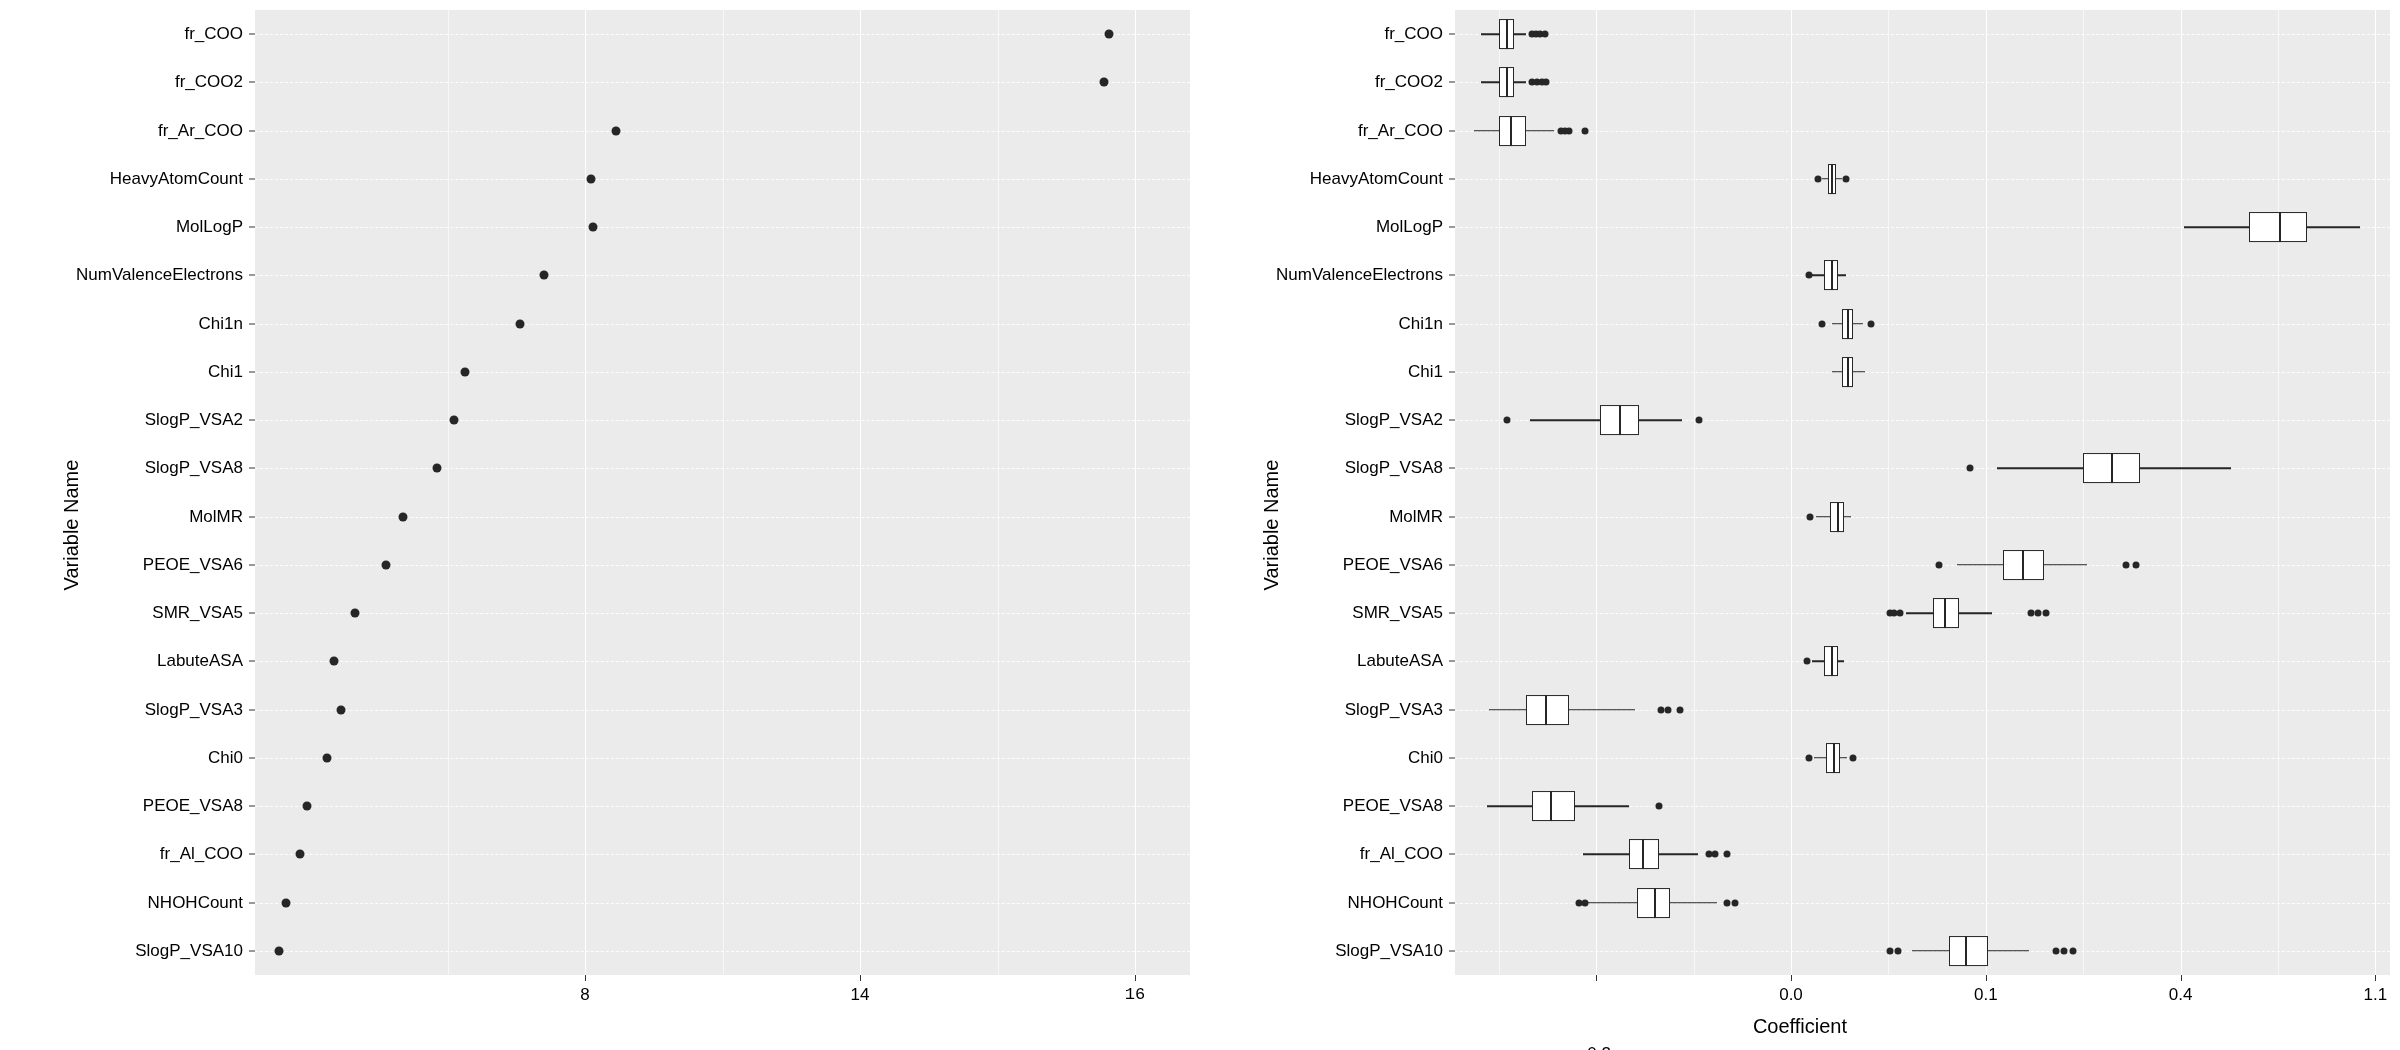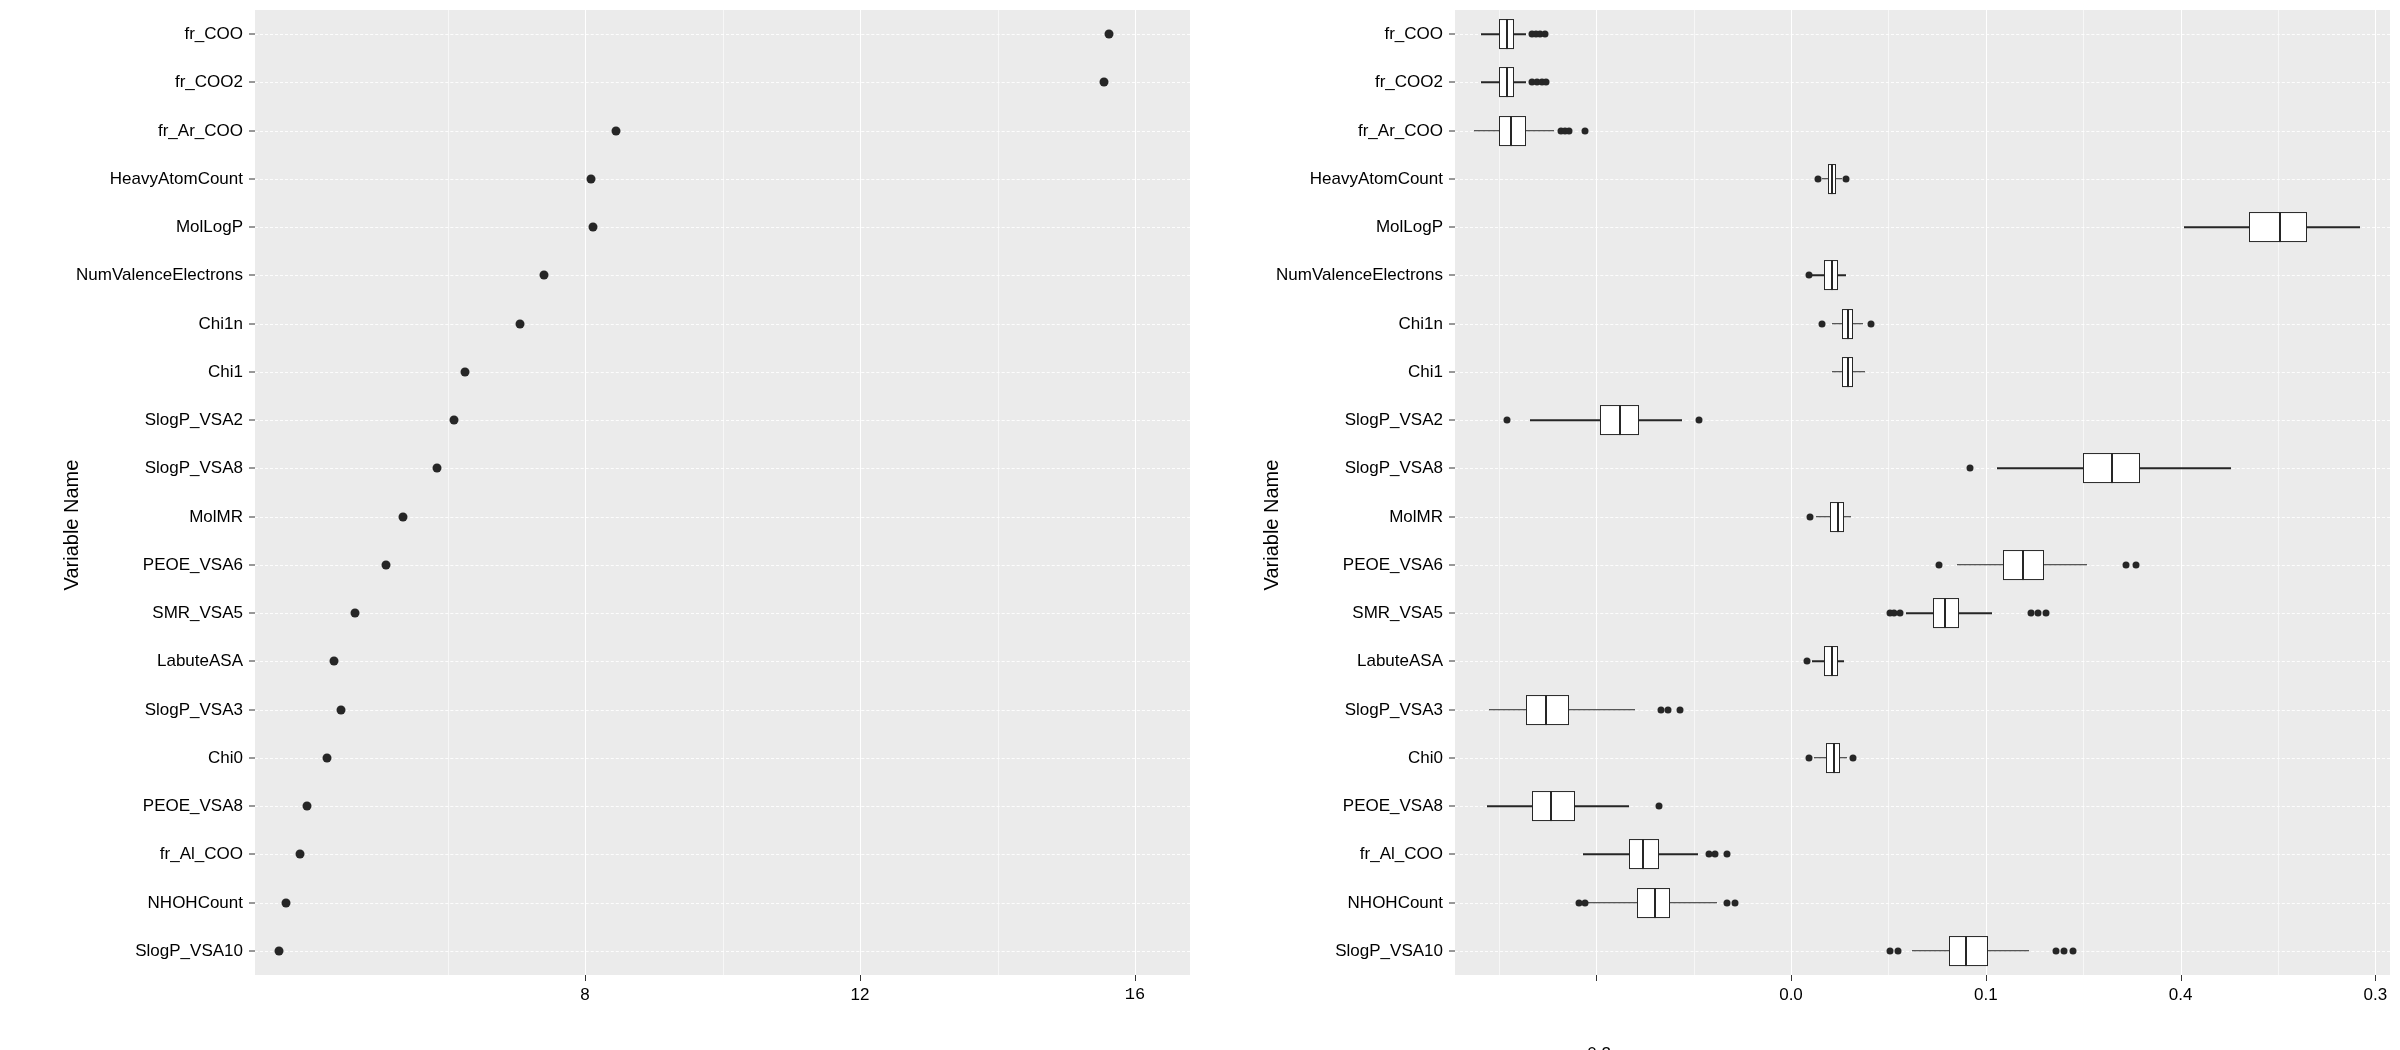"12" div.ticklabel-x { text: 12 -> 14 }
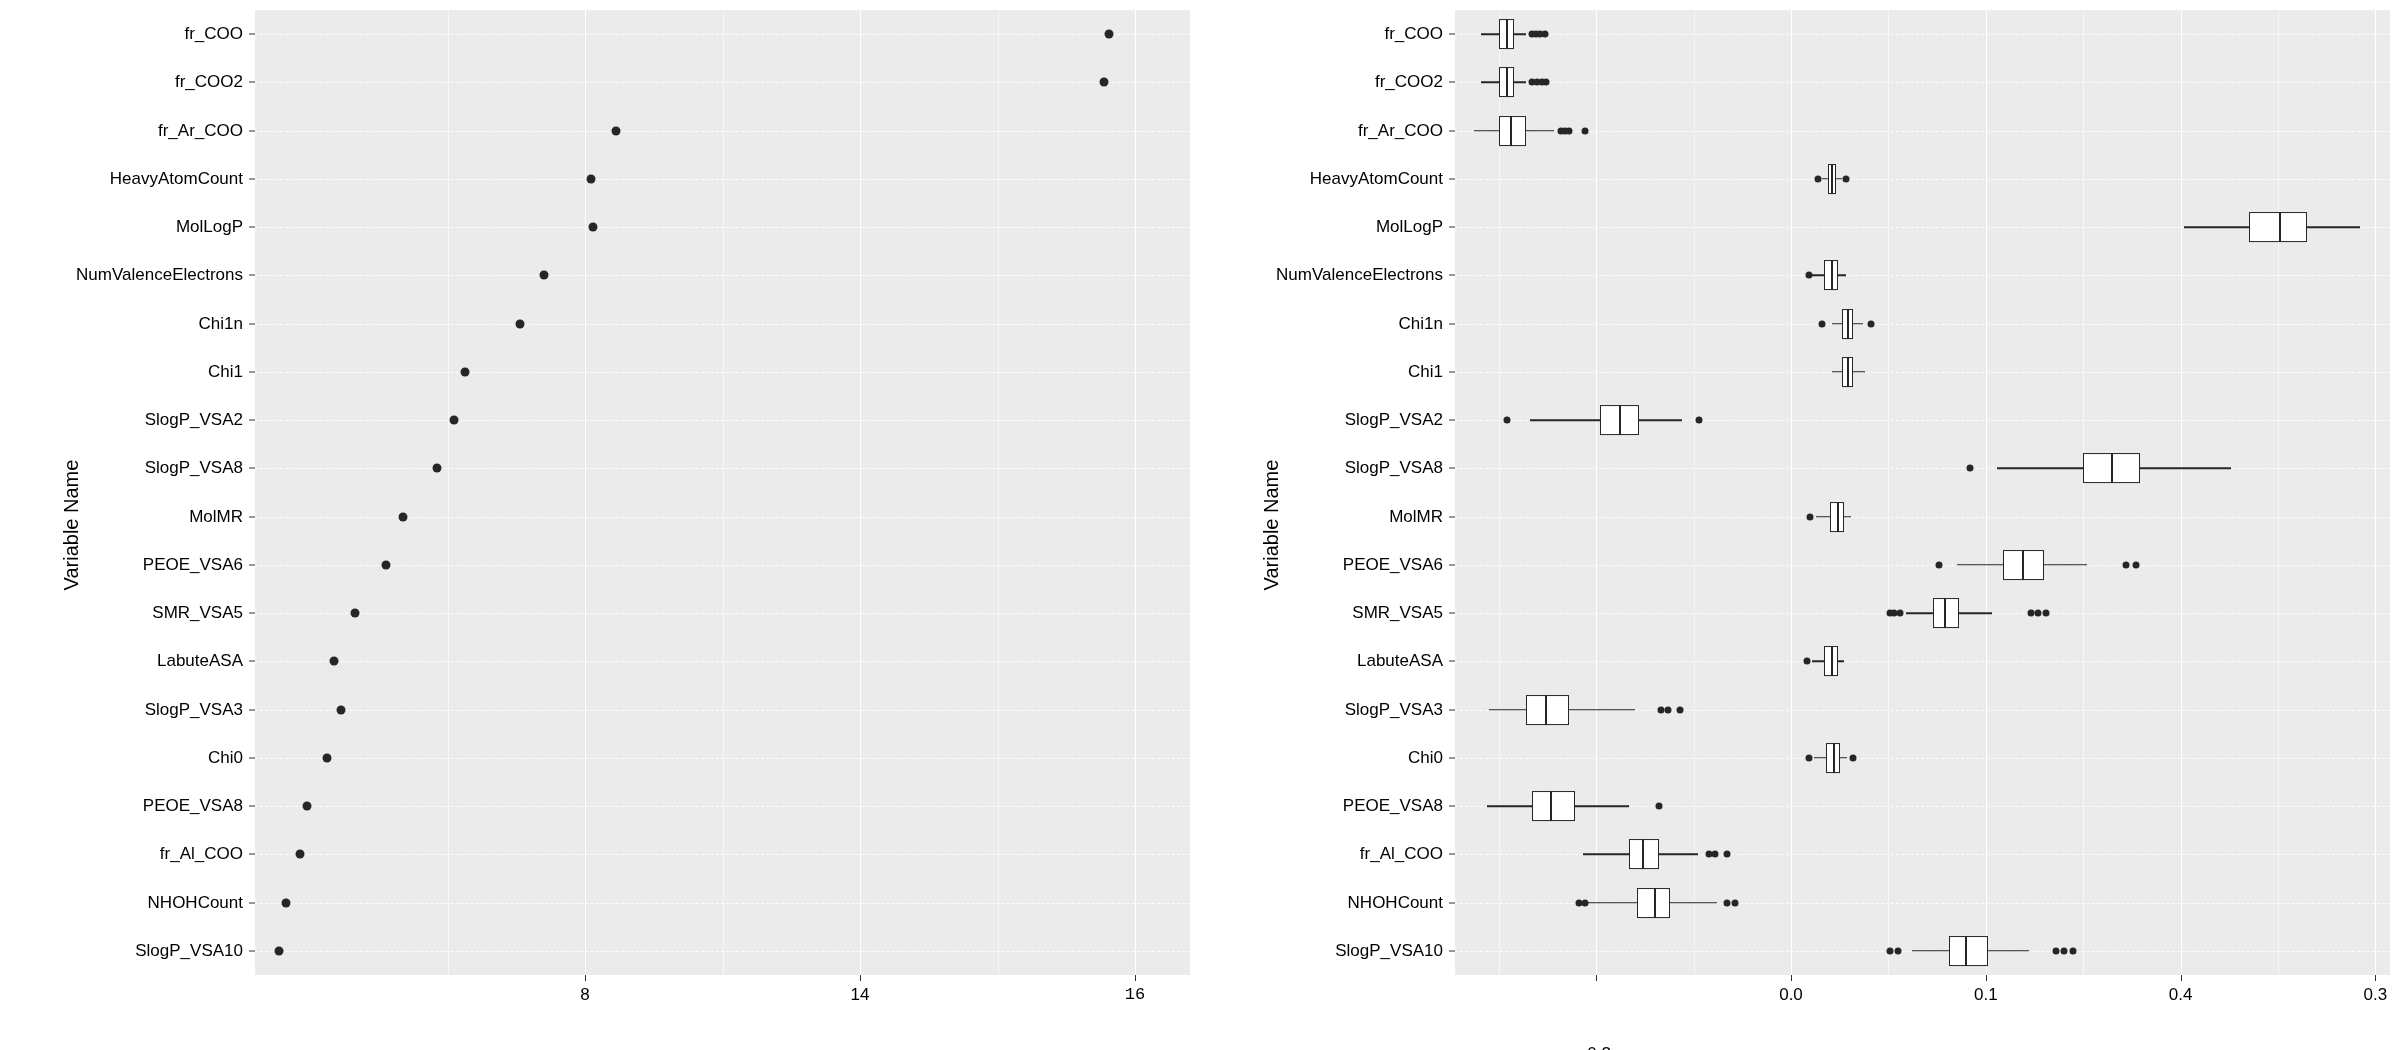"0.3" div.ticklabel-x { text: 0.3 -> 1.1 }
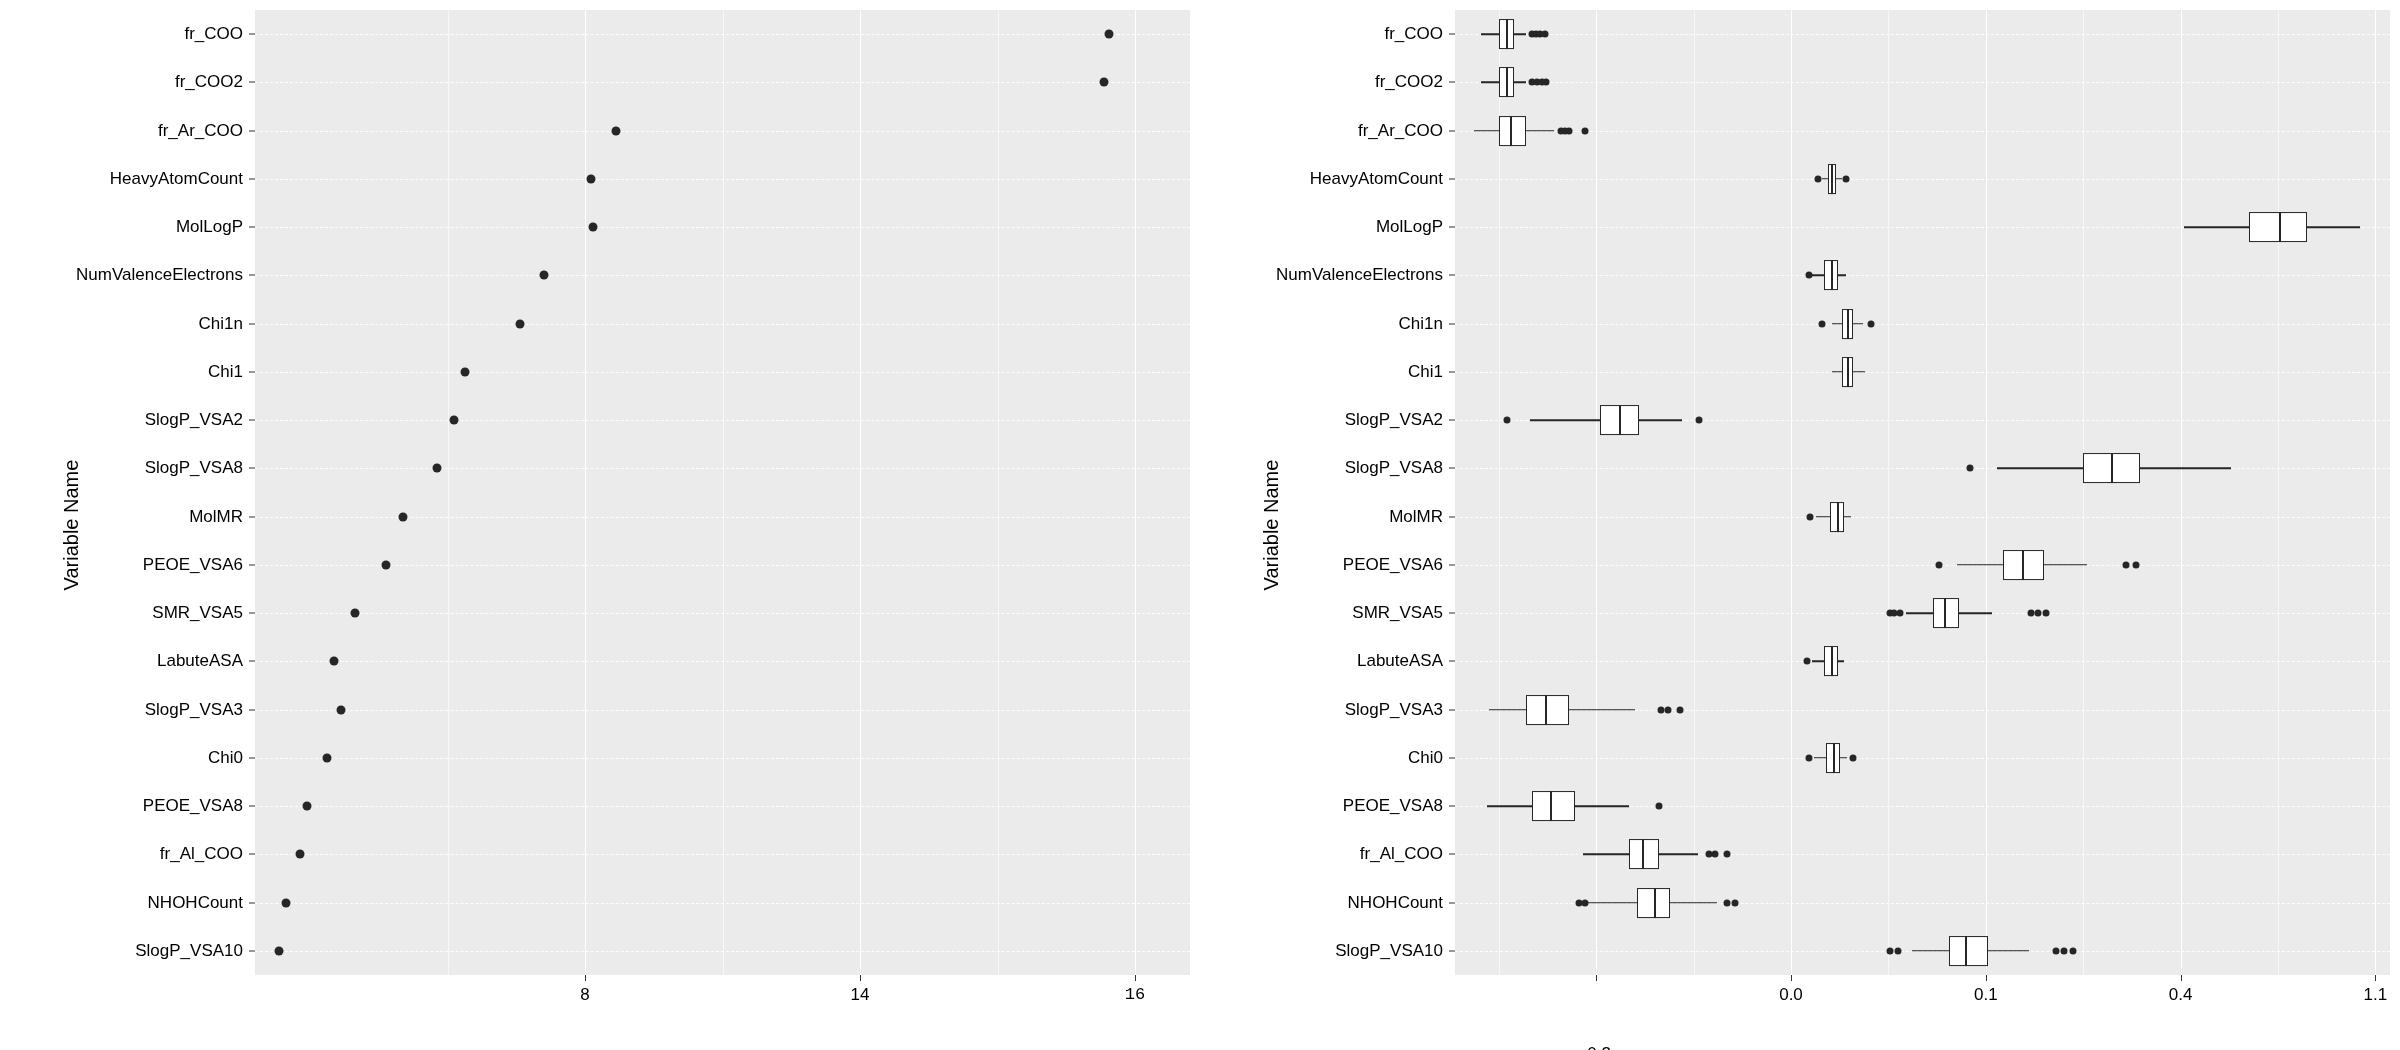"Coefficient" div.xtitle { html: none -> <div>Coefficient</div> }
